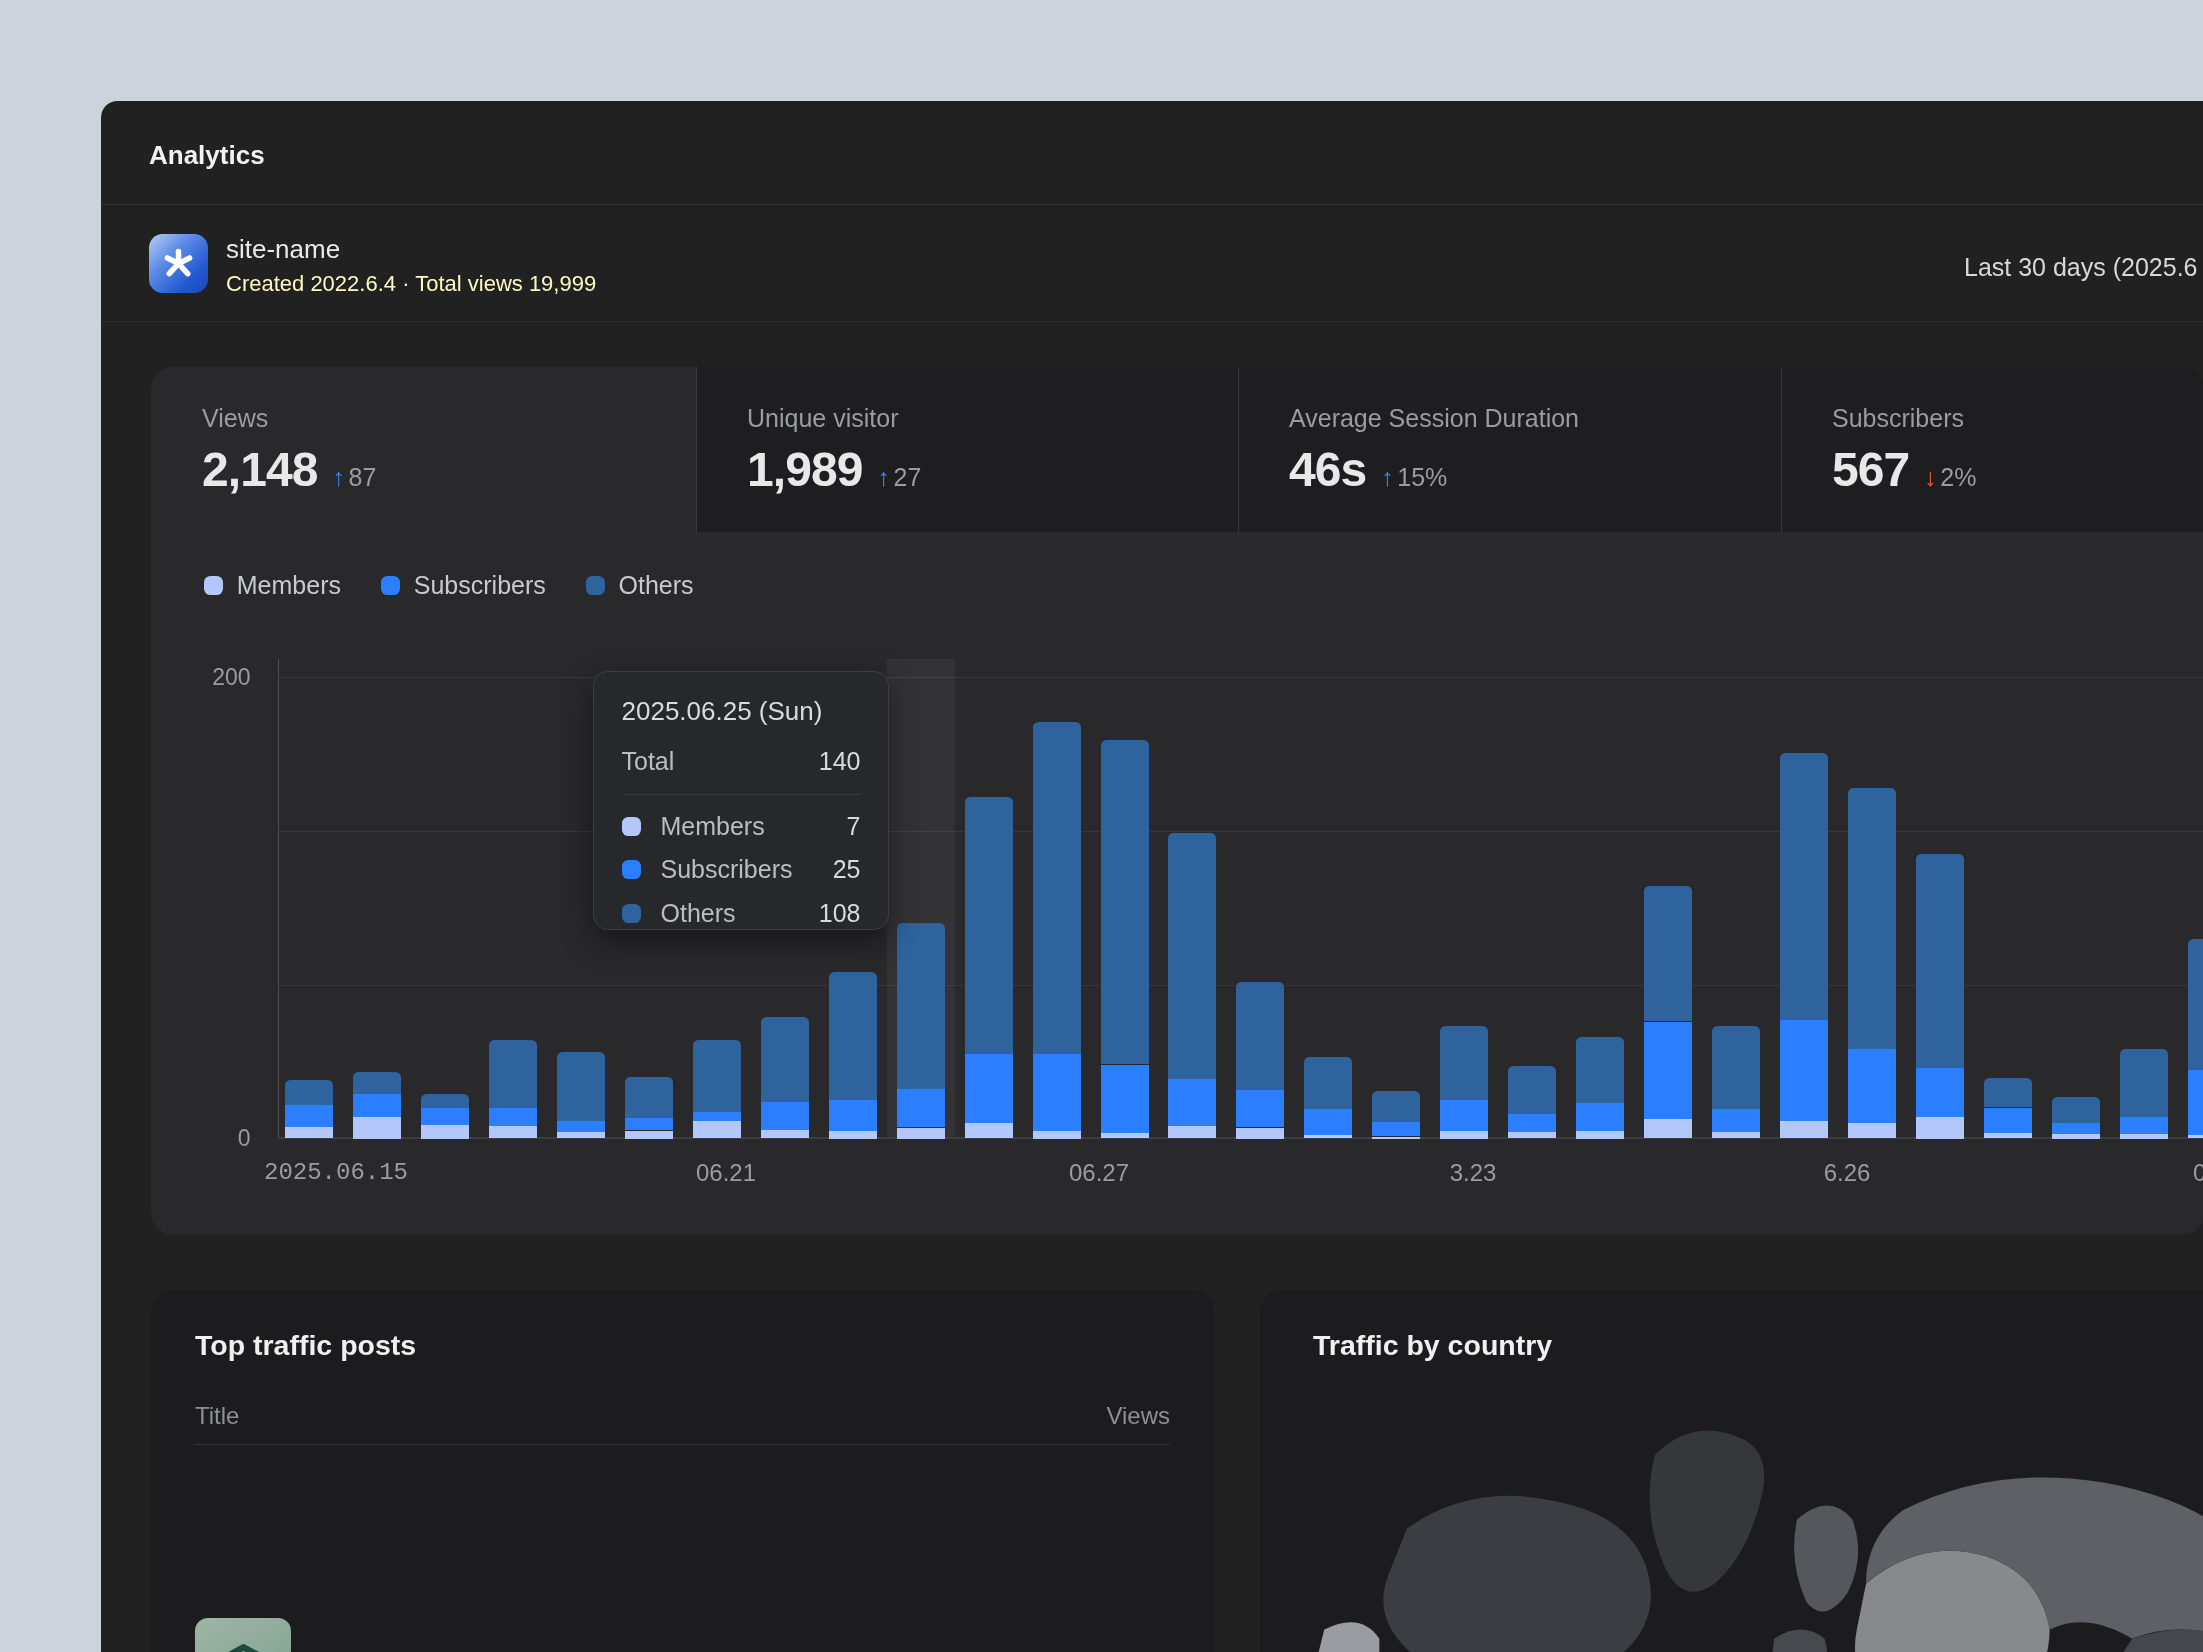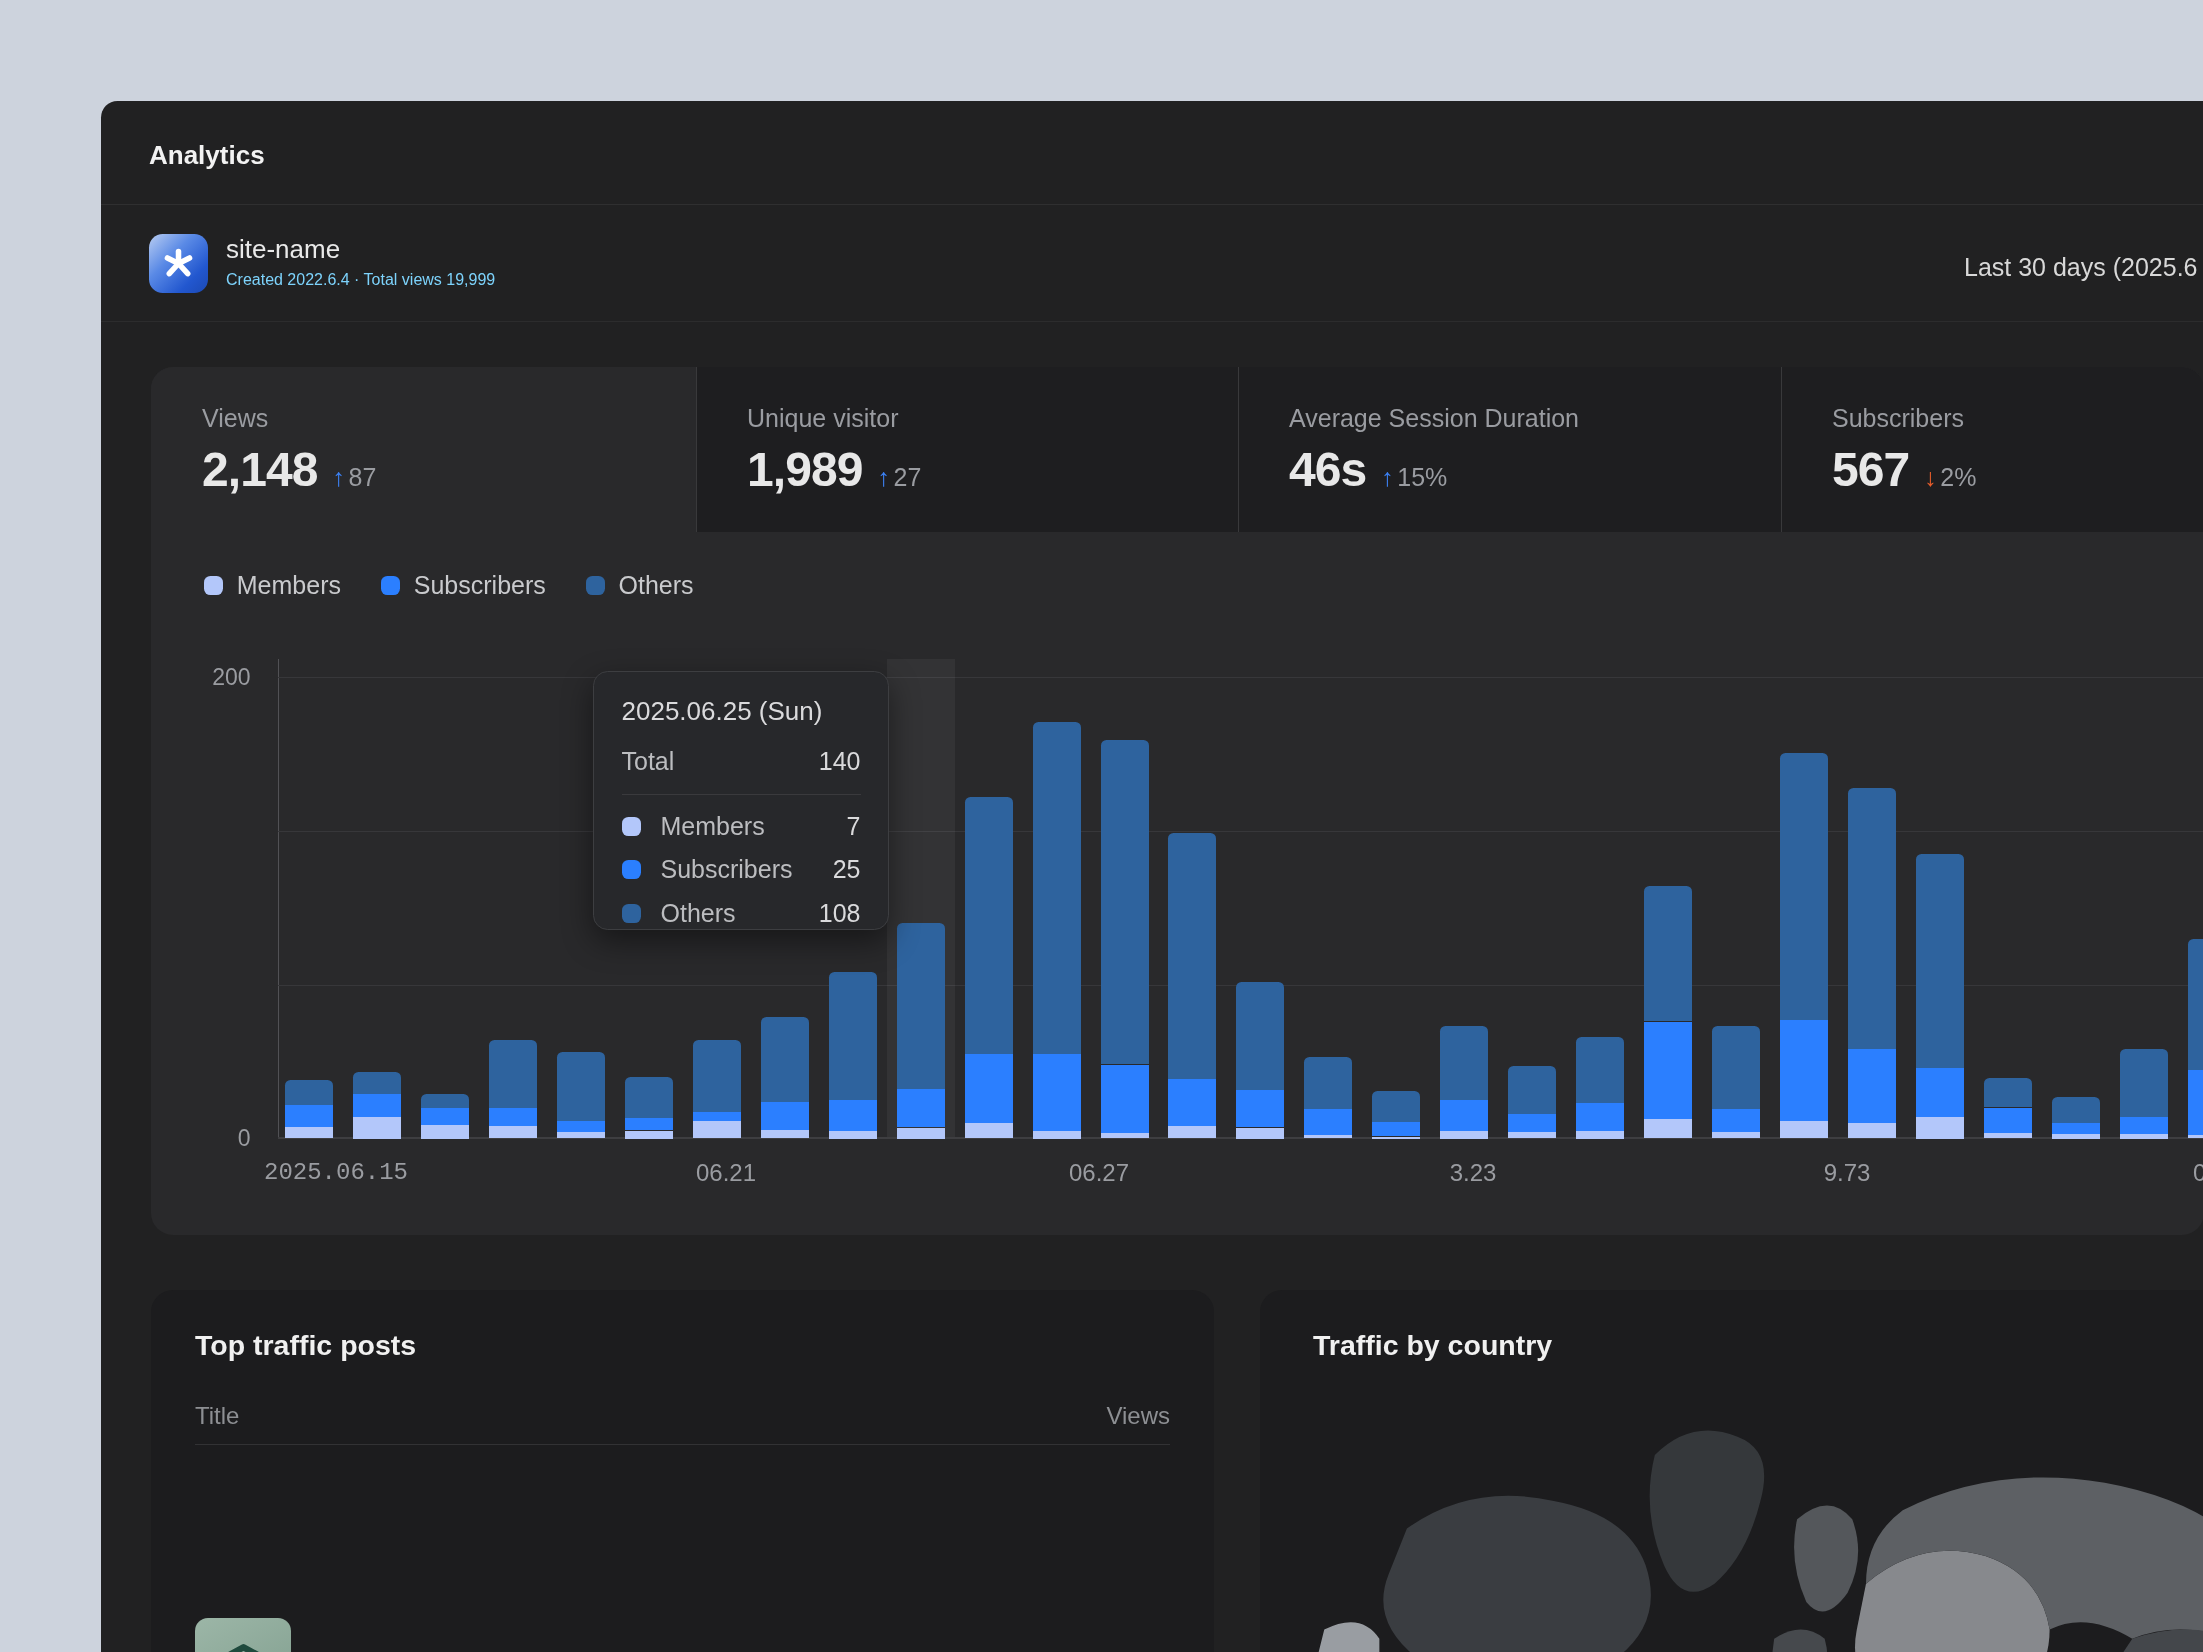"Created 2022.6.4 · Total views" .site-meta { color: #7dd3fc -> #fef9c3; font-size: 16px -> 22px }
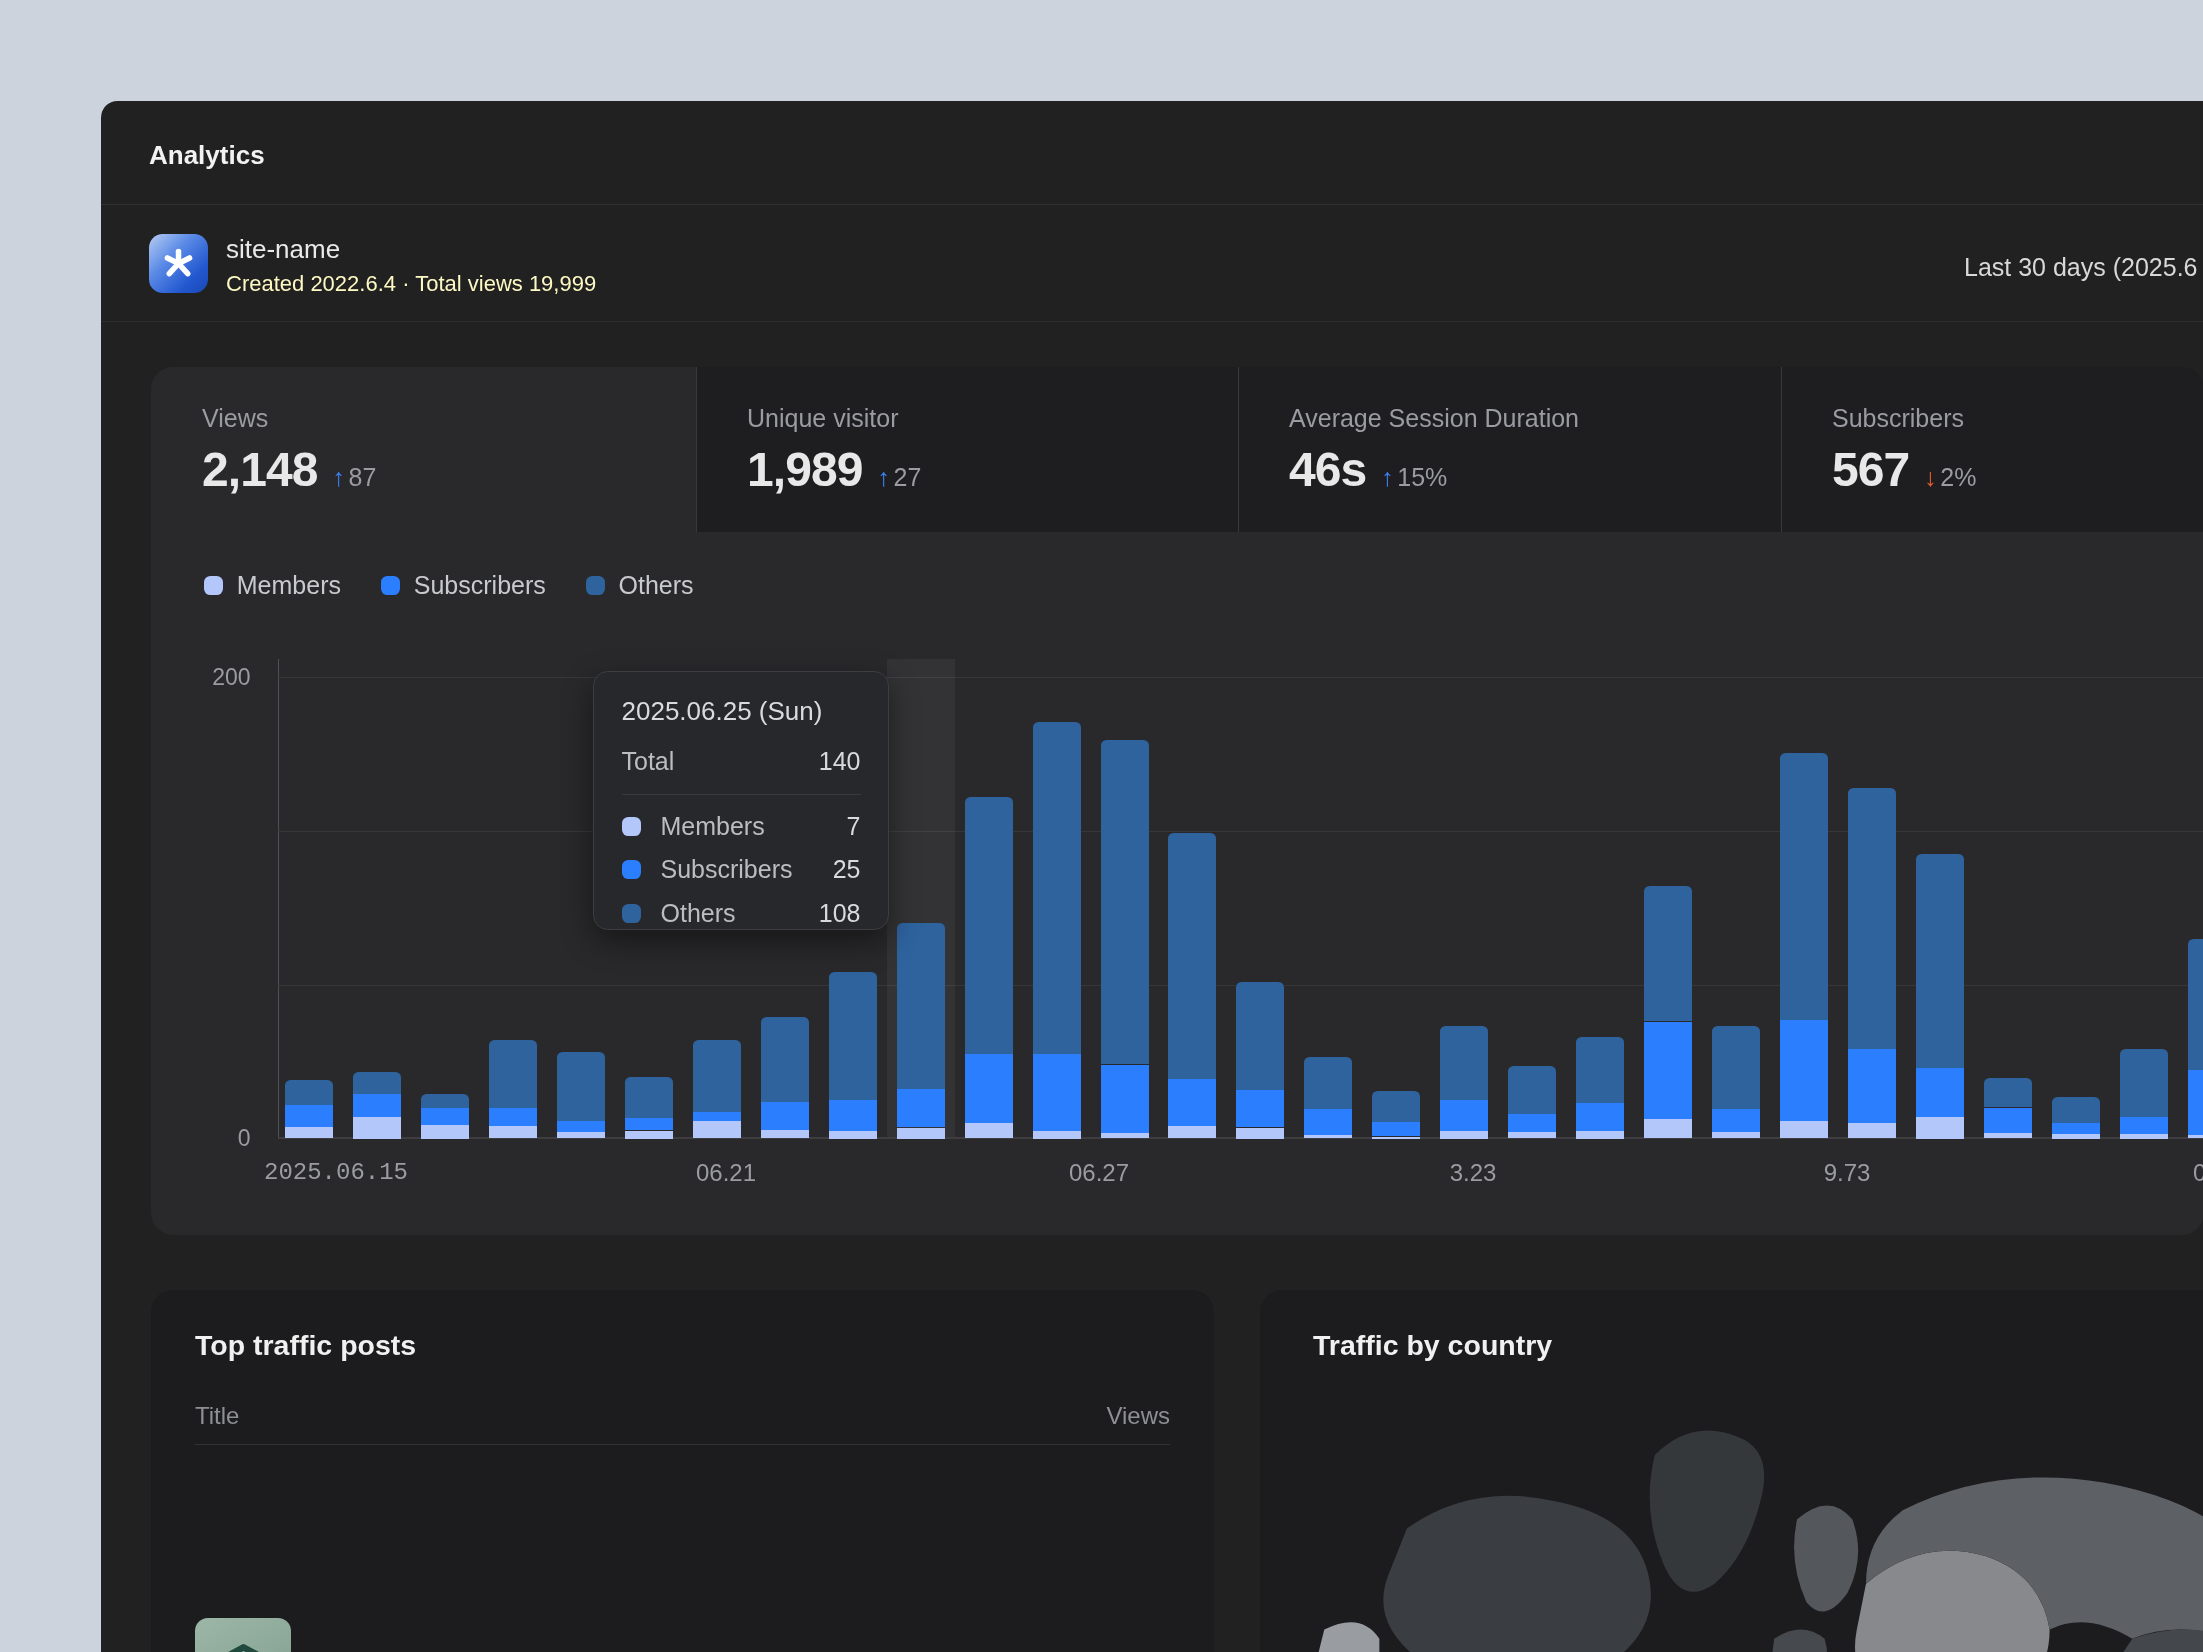"9.73" div.x-tick { text: 9.73 -> 6.26 }
